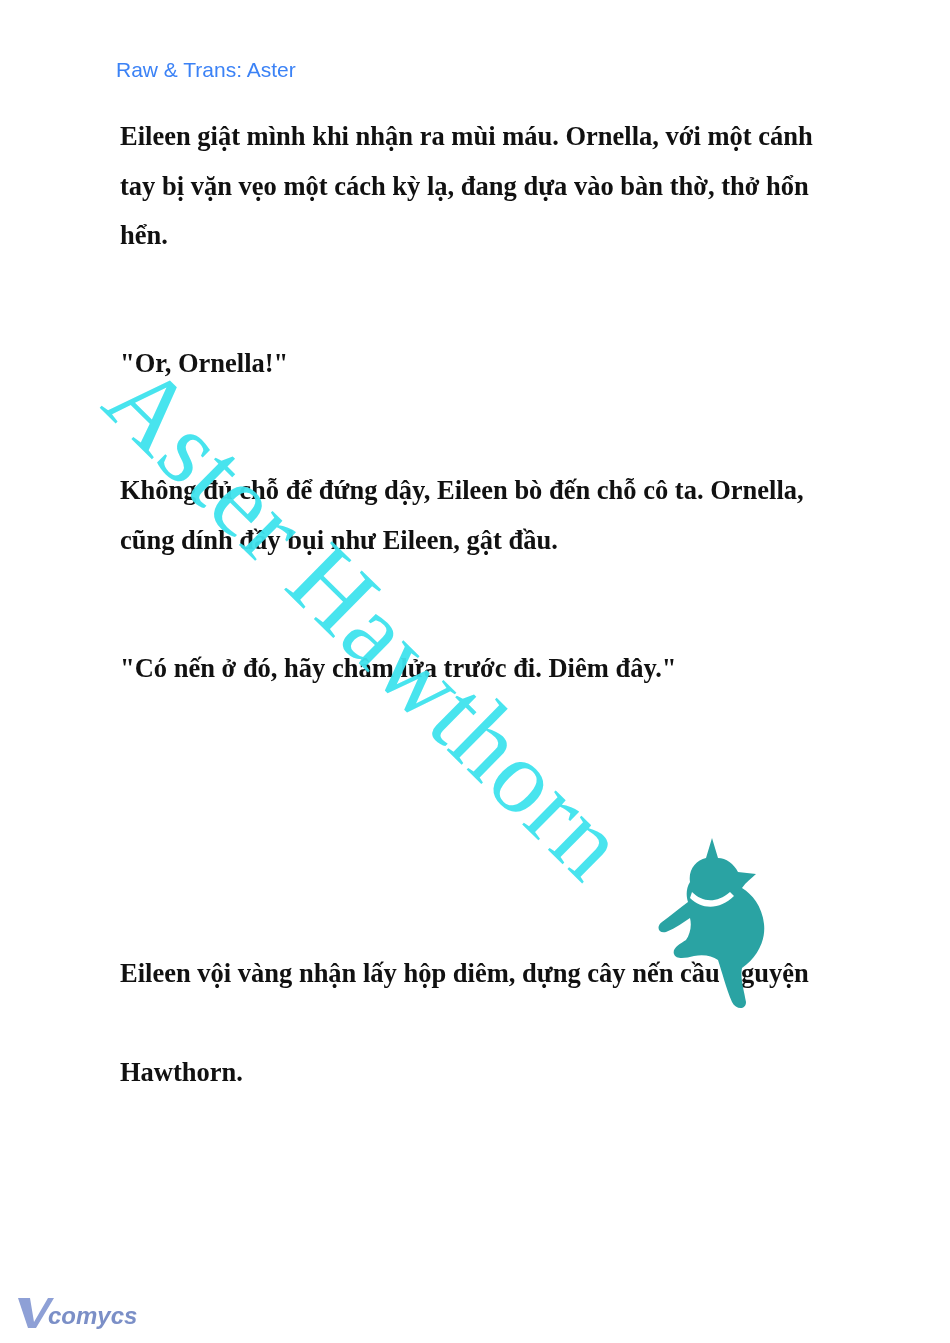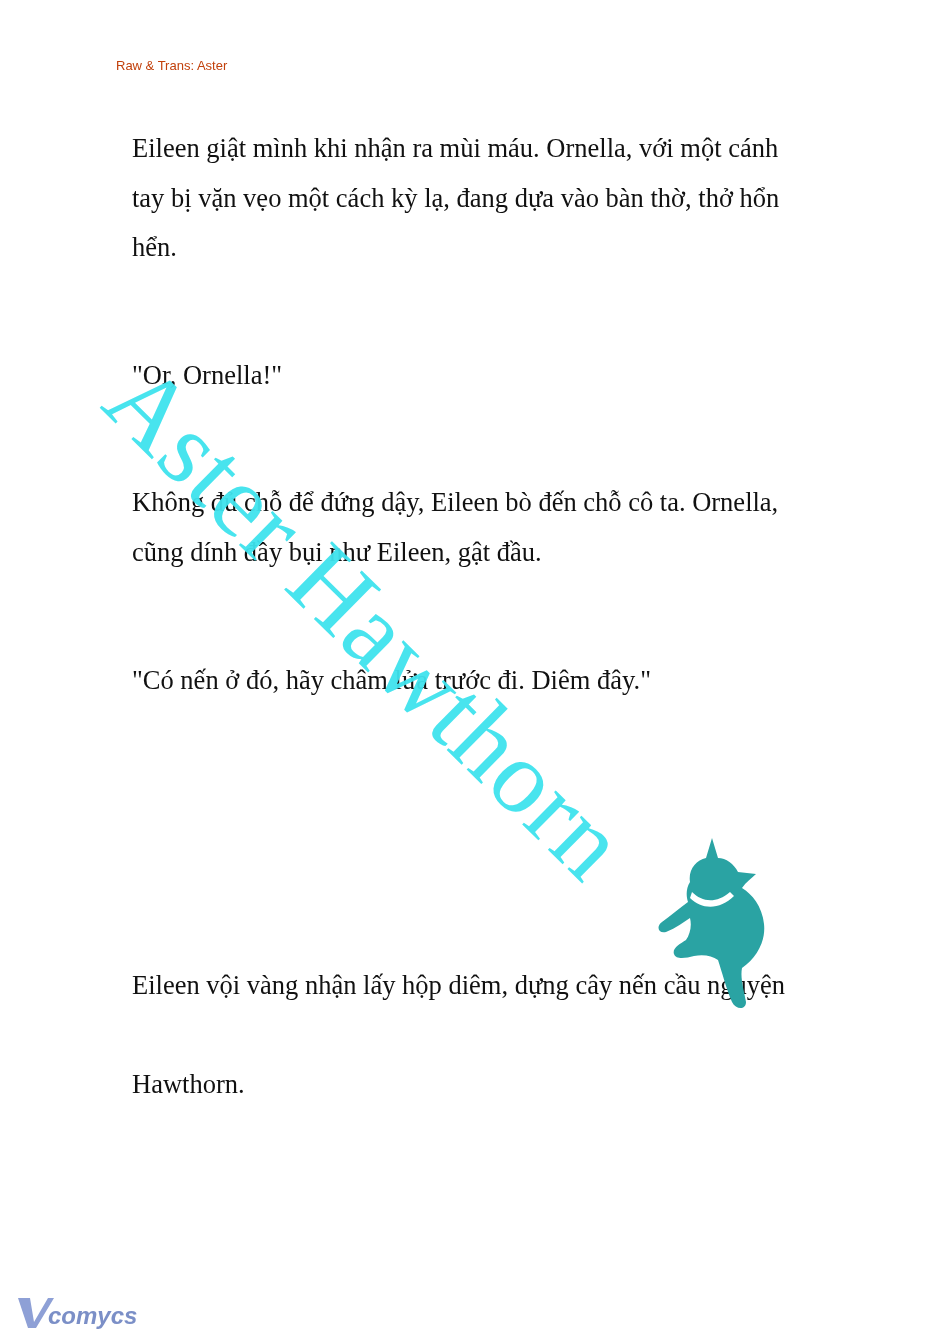"Raw & Trans: Aster" .header { color: #c2410c -> #3b82f6; font-size: 13px -> 21px }
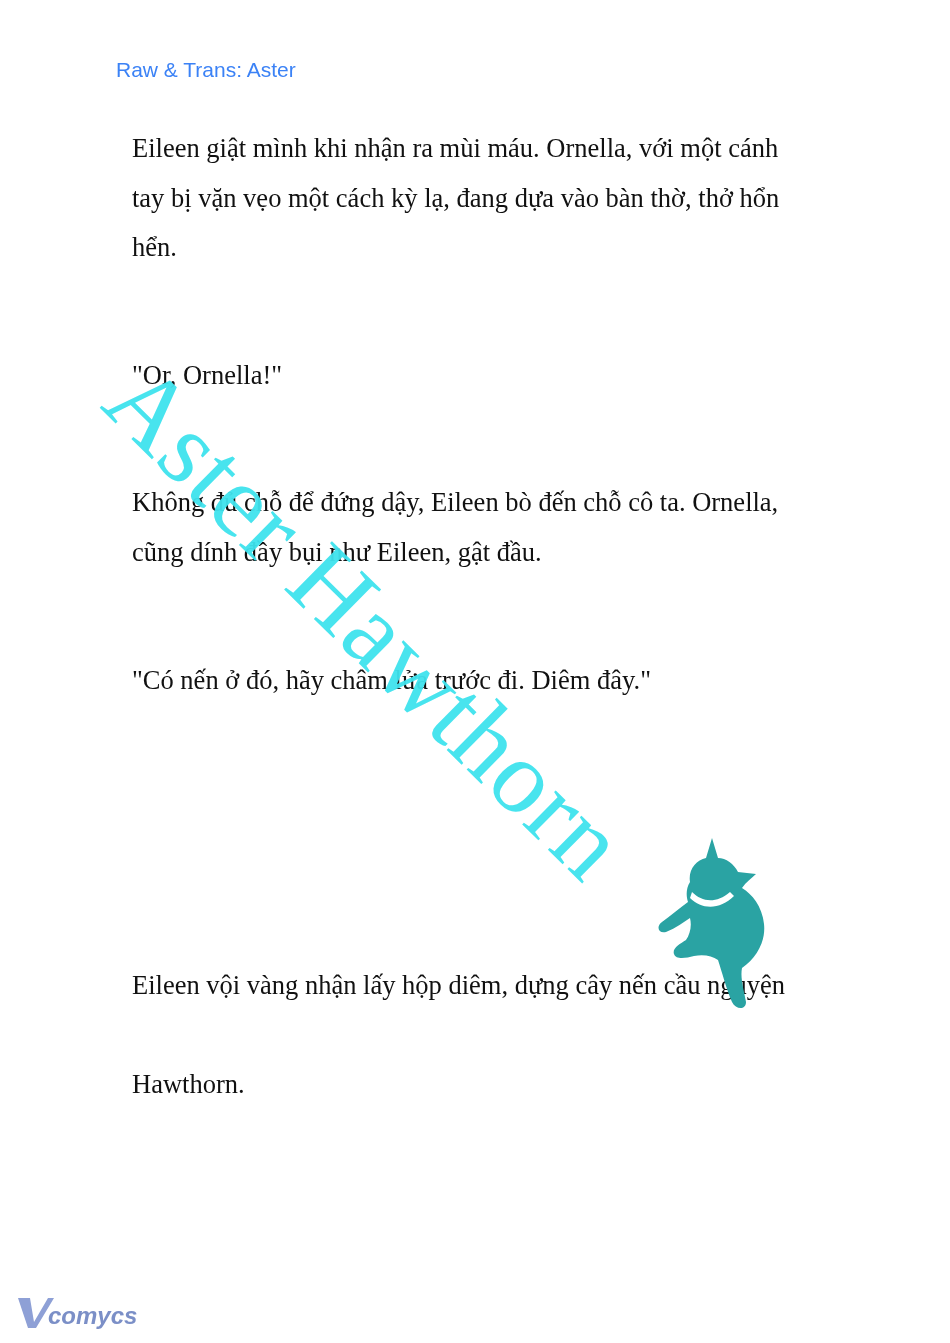"Eileen giật mình khi nhận" .para { font-weight: none -> bold; margin: 16px -> 4px }
